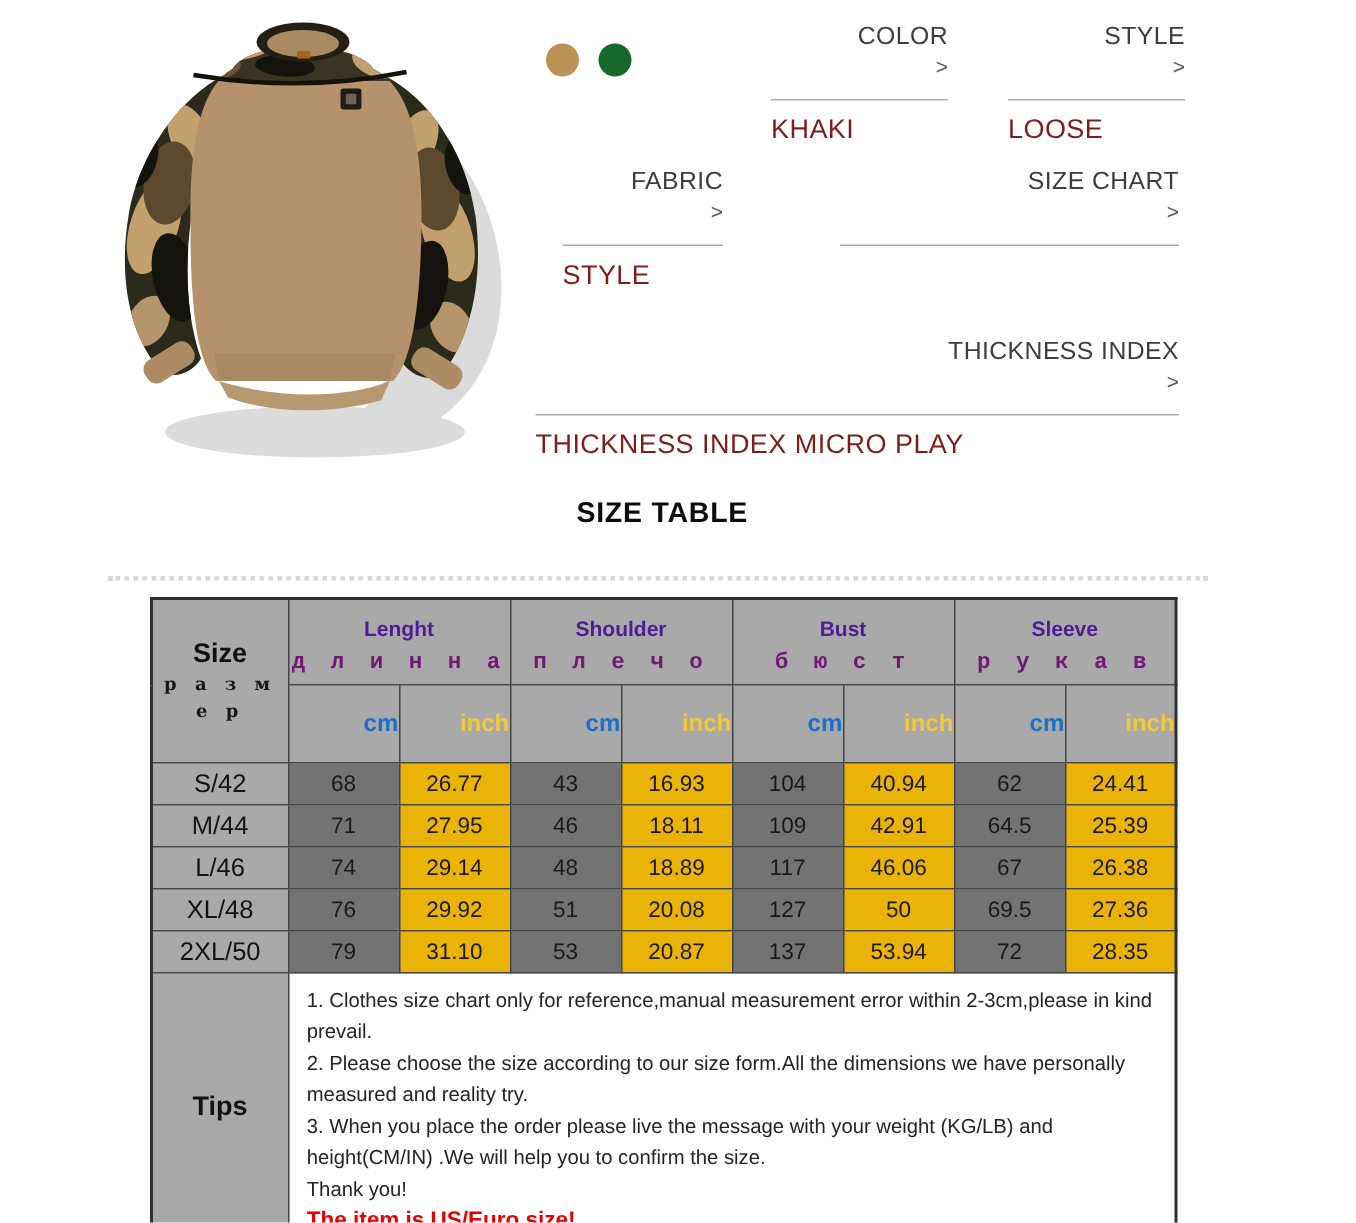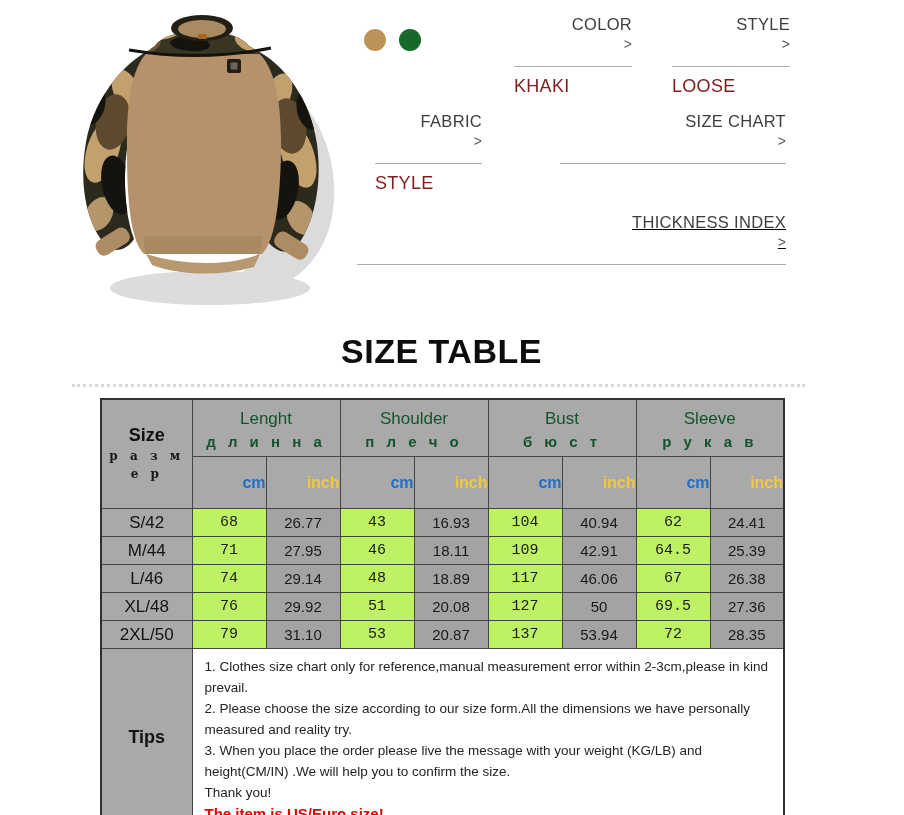"THICKNESS INDEX" .attr-thickness { text-decoration: underline -> none; top: 212px -> 224px }
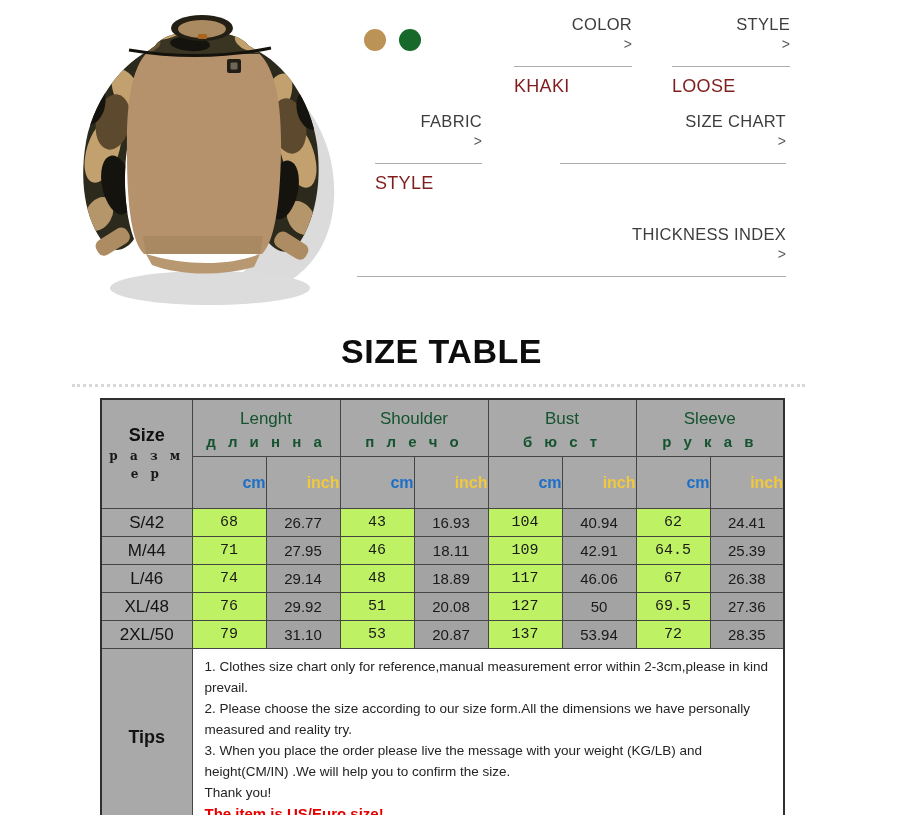"THICKNESS INDEX MICRO PLAY" div.attr-value { html: none -> <div>THICKNESS INDEX MICRO PLAY</div> }
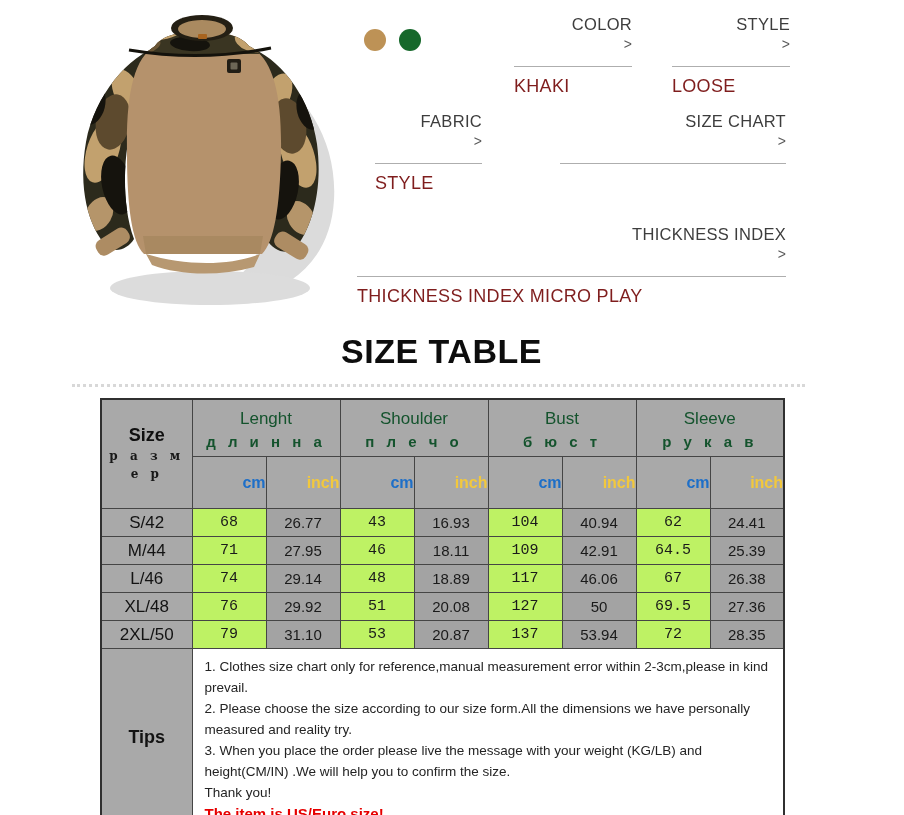"SIZE TABLE" .size-title { font-size: 34px -> 19px }
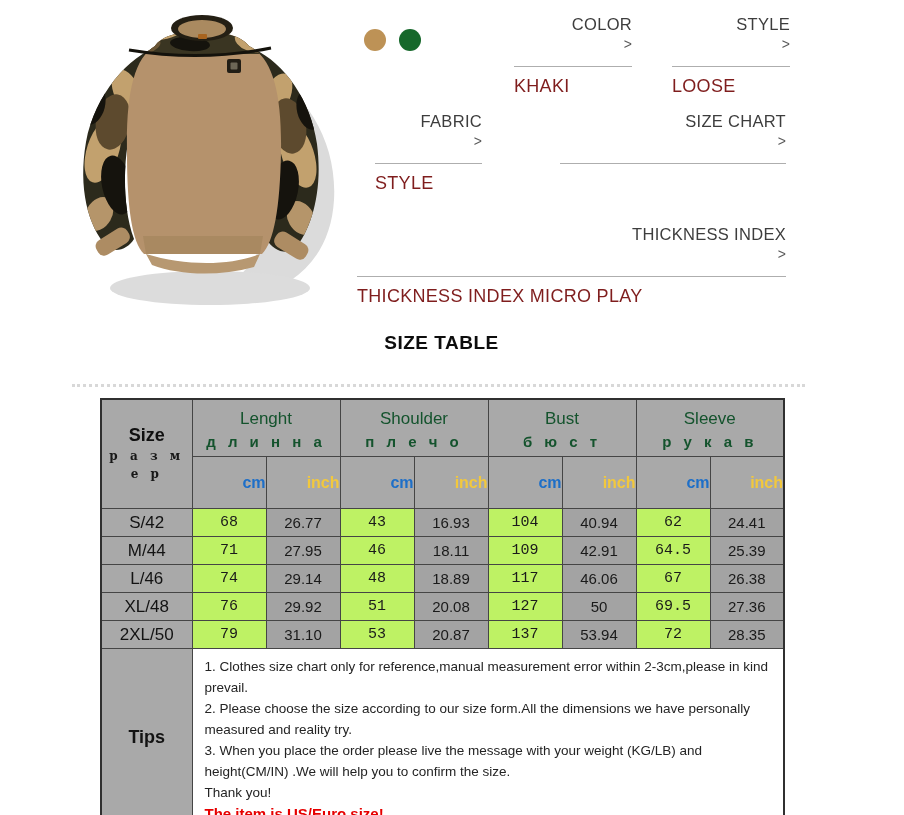"Lenght" .g-en { color: #14532d -> #4c1d95; font-size: 17px -> 14px; font-weight: normal -> bold }
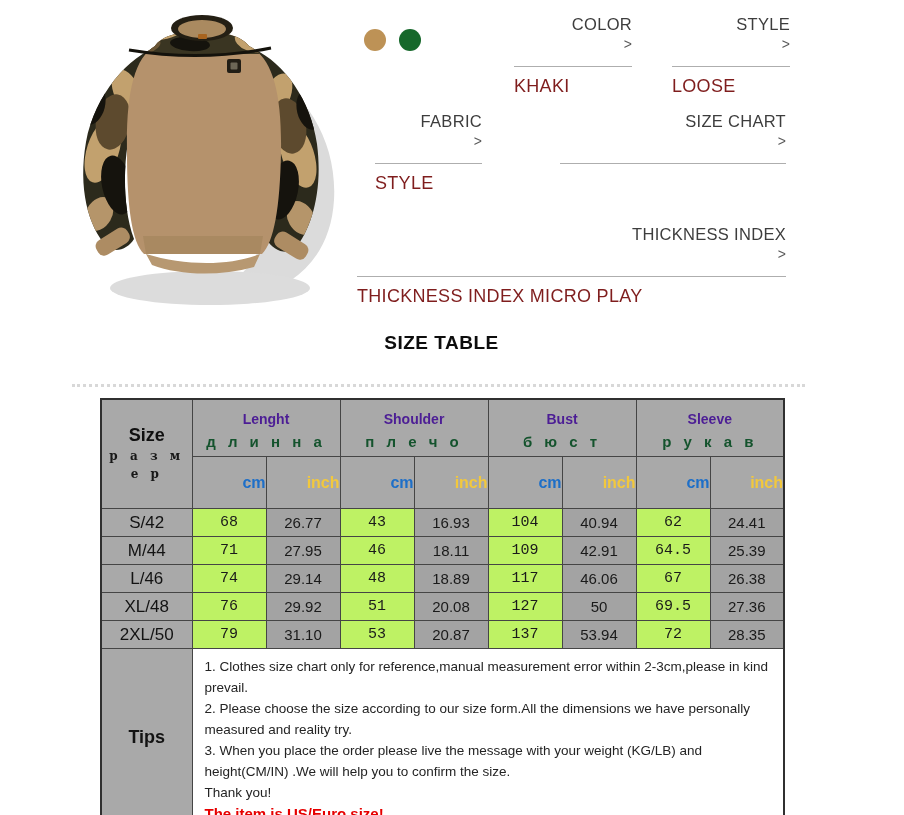"д л и н н" .g-ru { color: #14532d -> #701a75; font-family: Liberation Sans, sans-serif -> Liberation Mono, monospace }
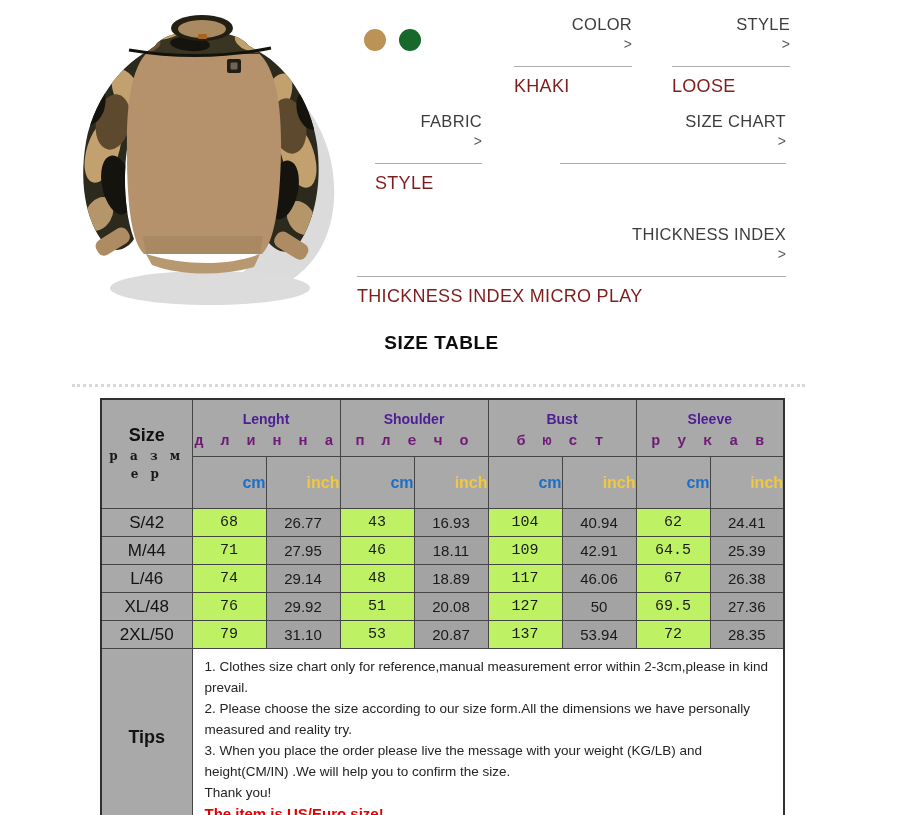"68" .cell-cm { background: #bef264 -> #737373; font-family: Liberation Mono, monospace -> none }
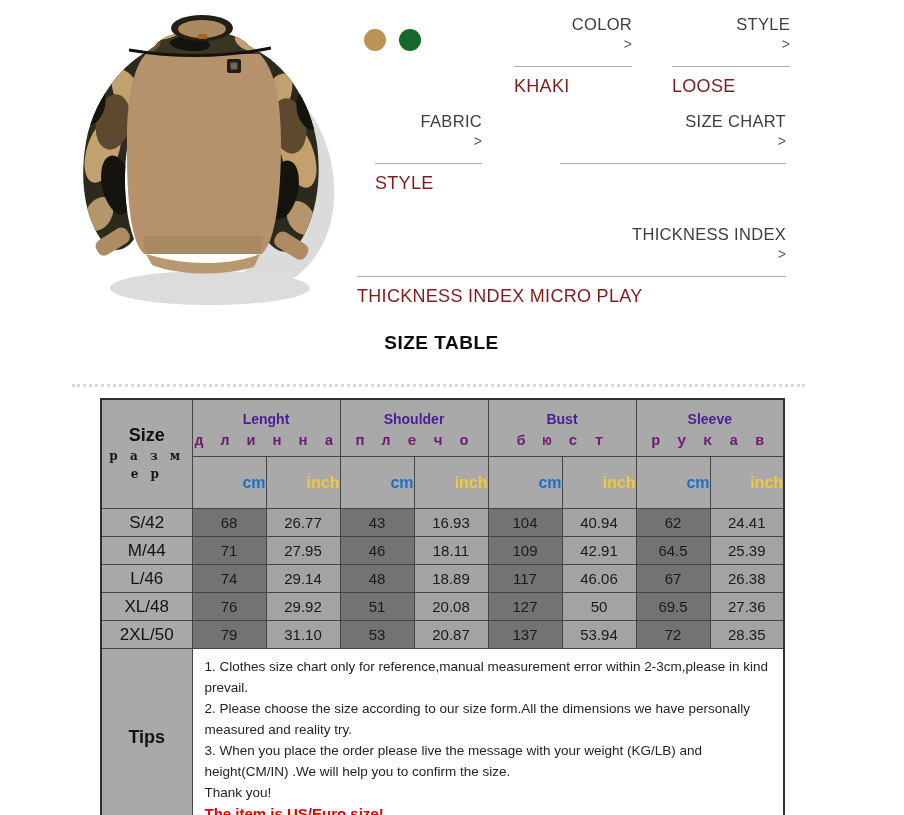"26.77" .cell-inch { background: #a3a3a3 -> #eab308 }
